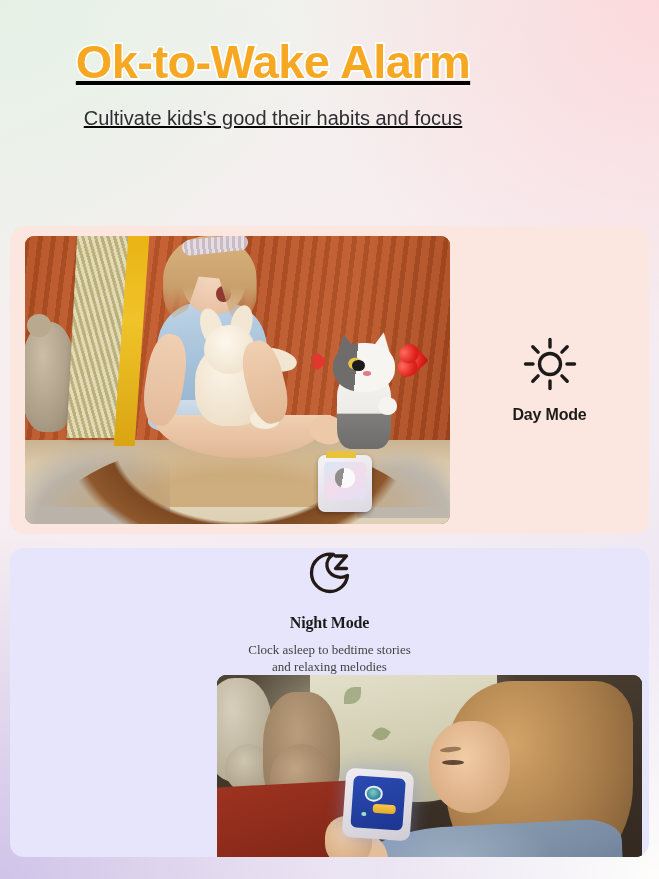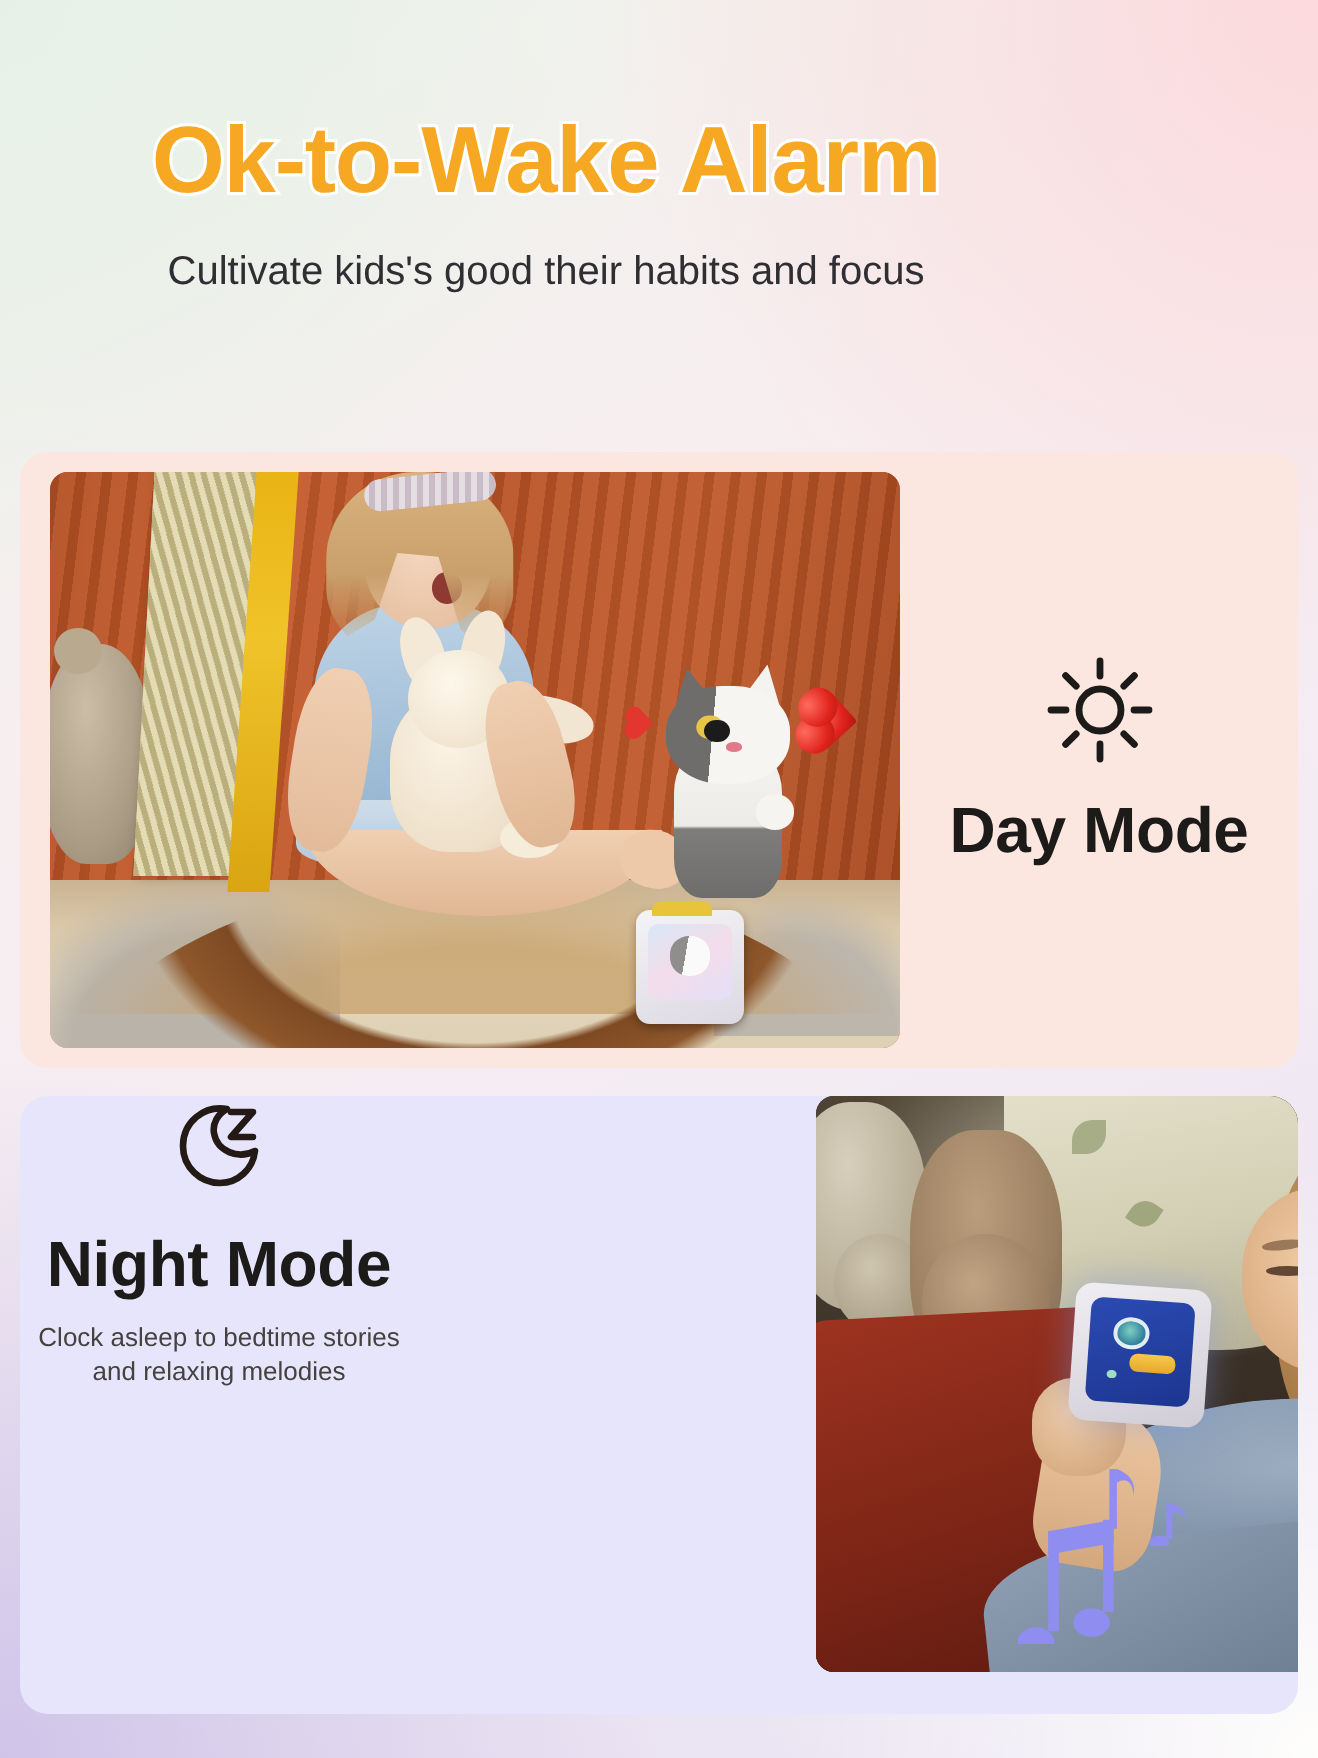"Ok-to-Wake Alarm" .header { padding-top: 51px -> 33px; text-decoration: none -> underline }
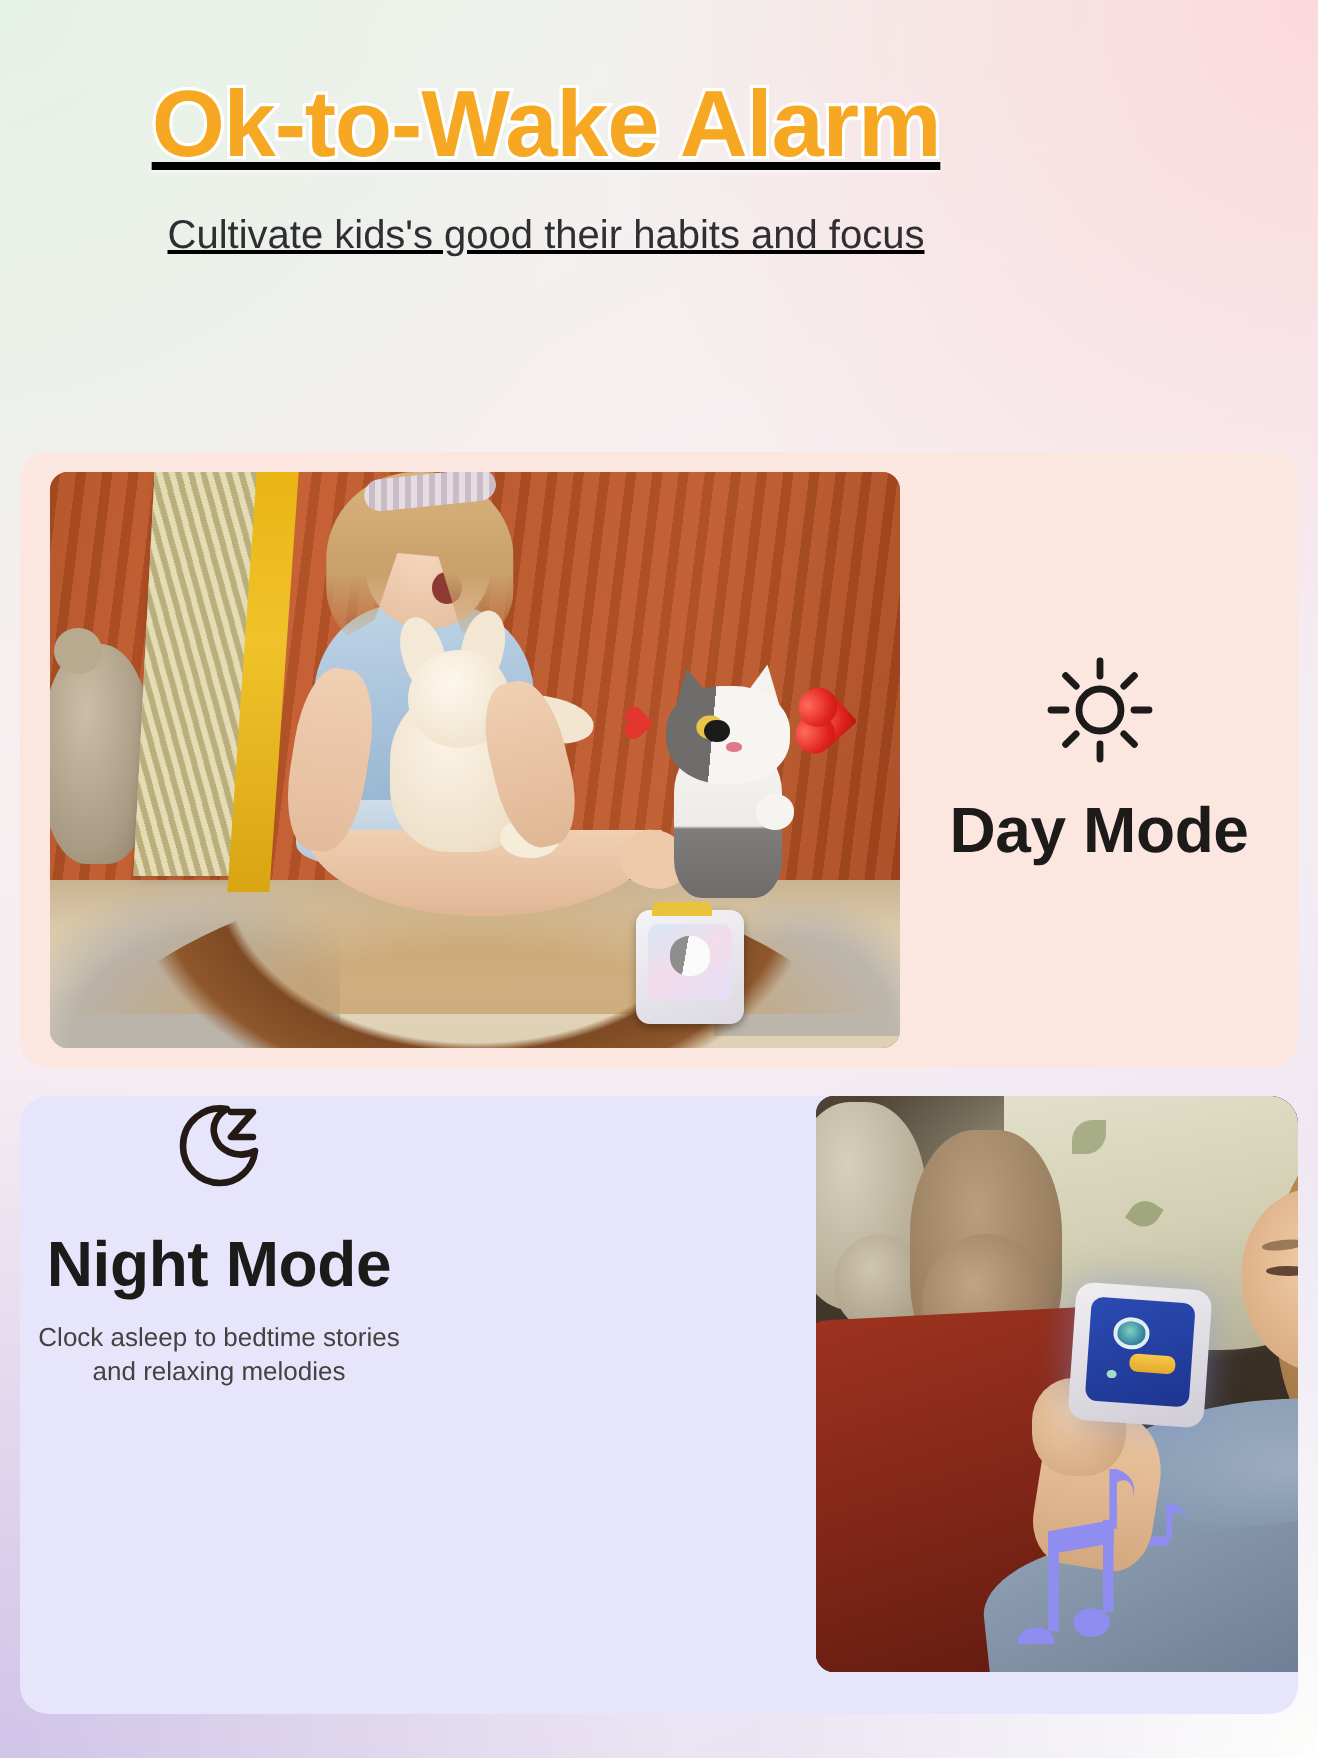"Day Mode" .mode-title { font-size: 32px -> 16px }
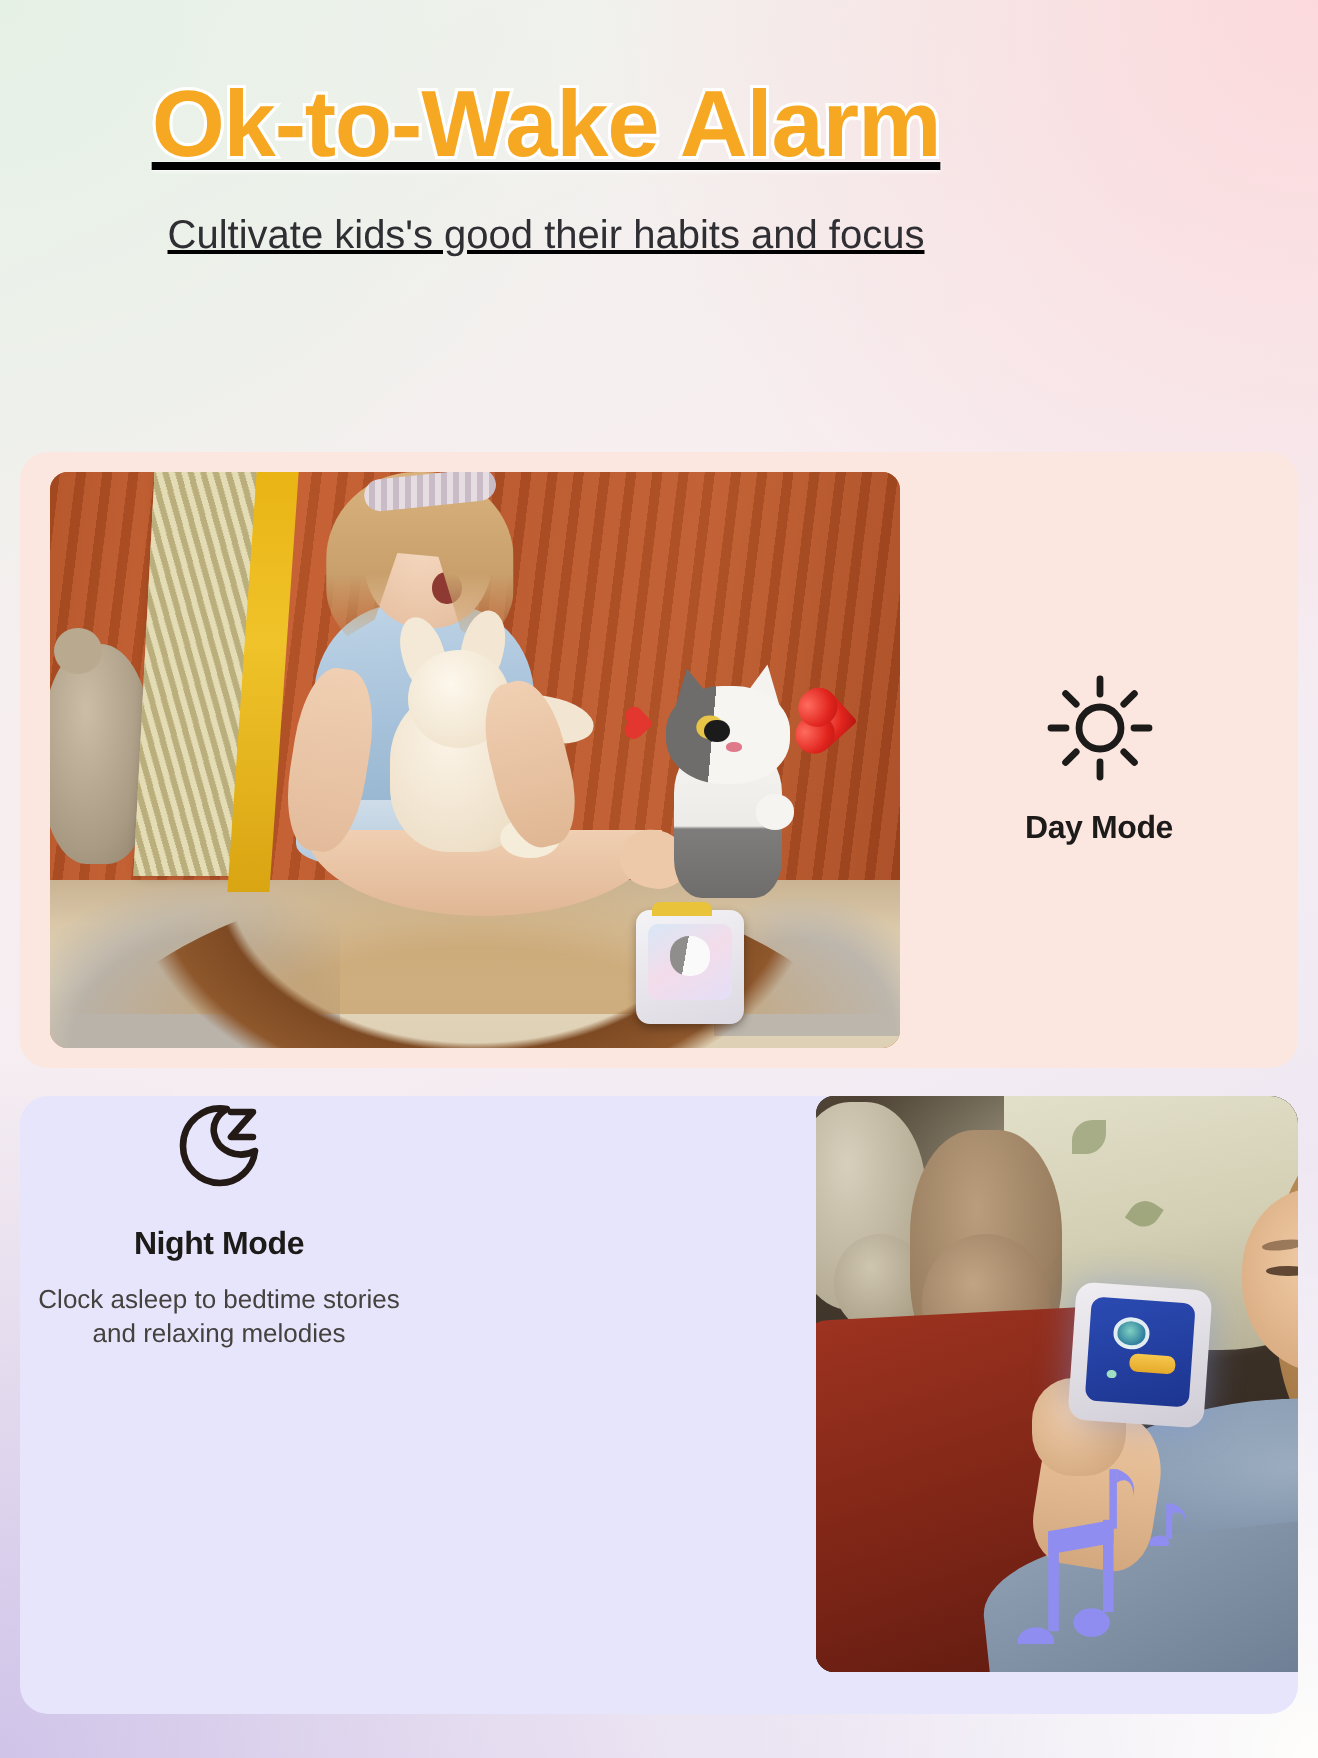"Night Mode" .card-night { align-items: none -> center; flex-direction: row -> column; font-family: none -> Liberation Serif, serif }
